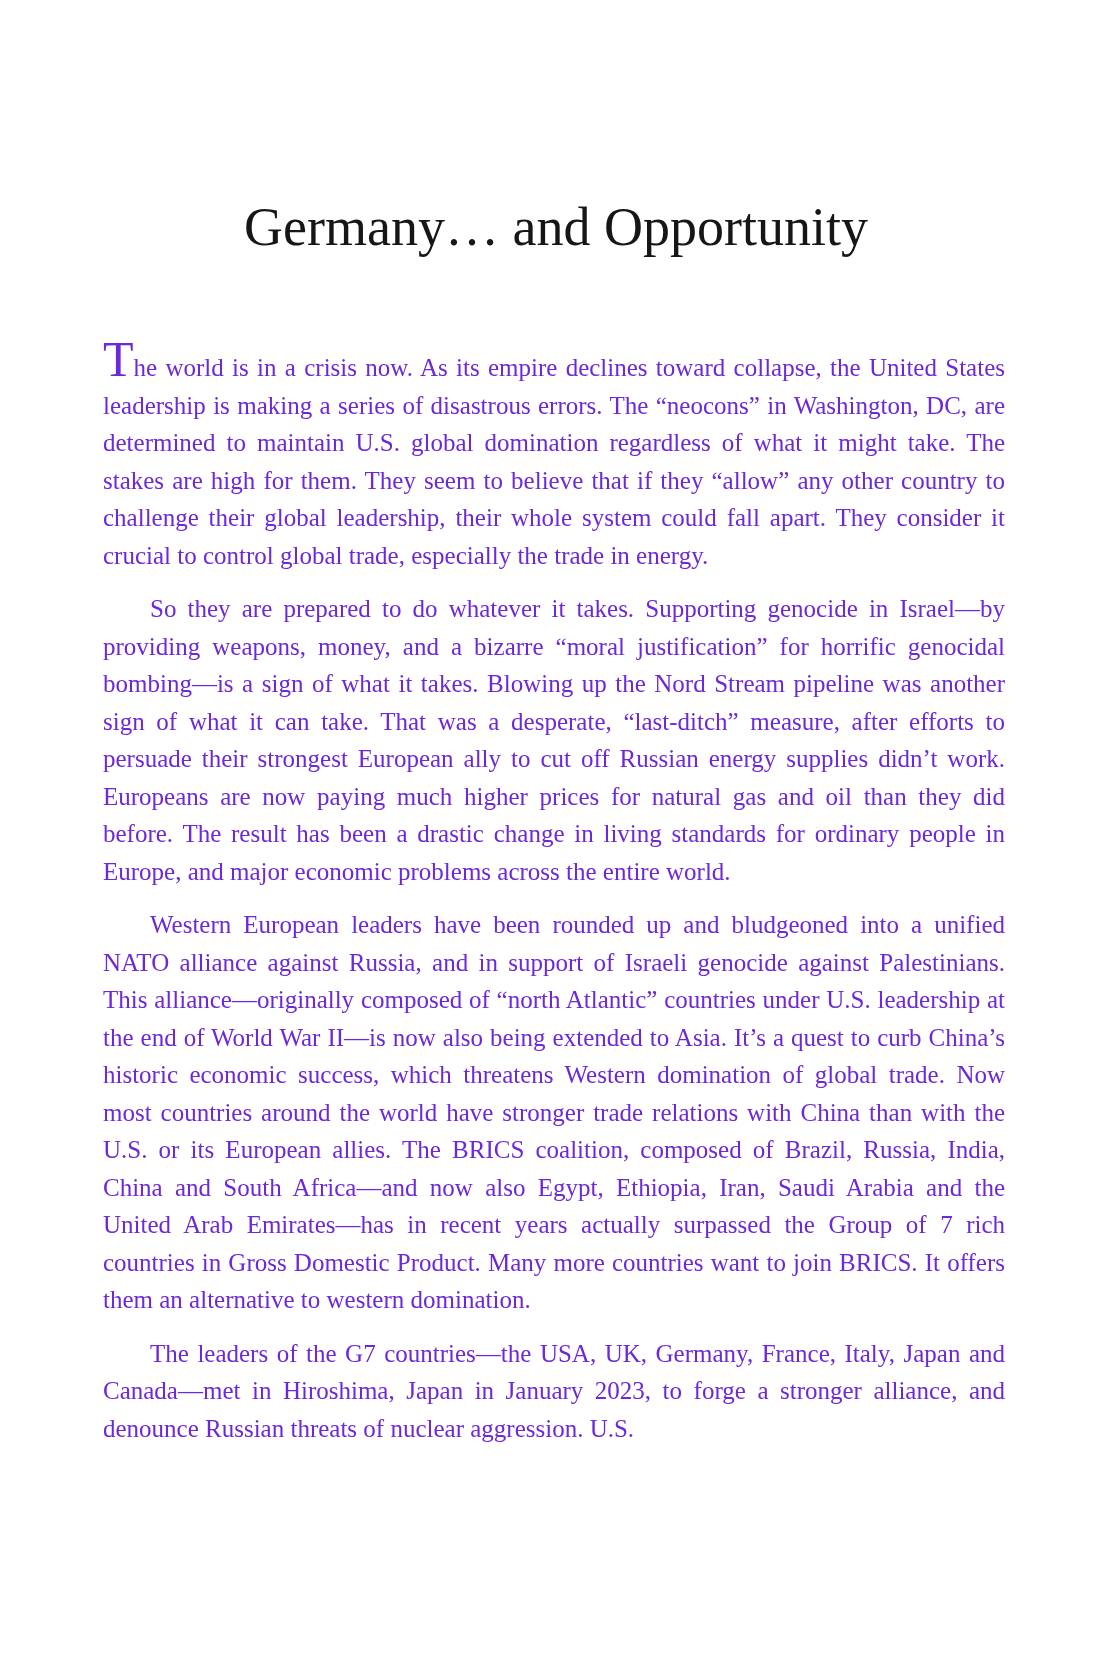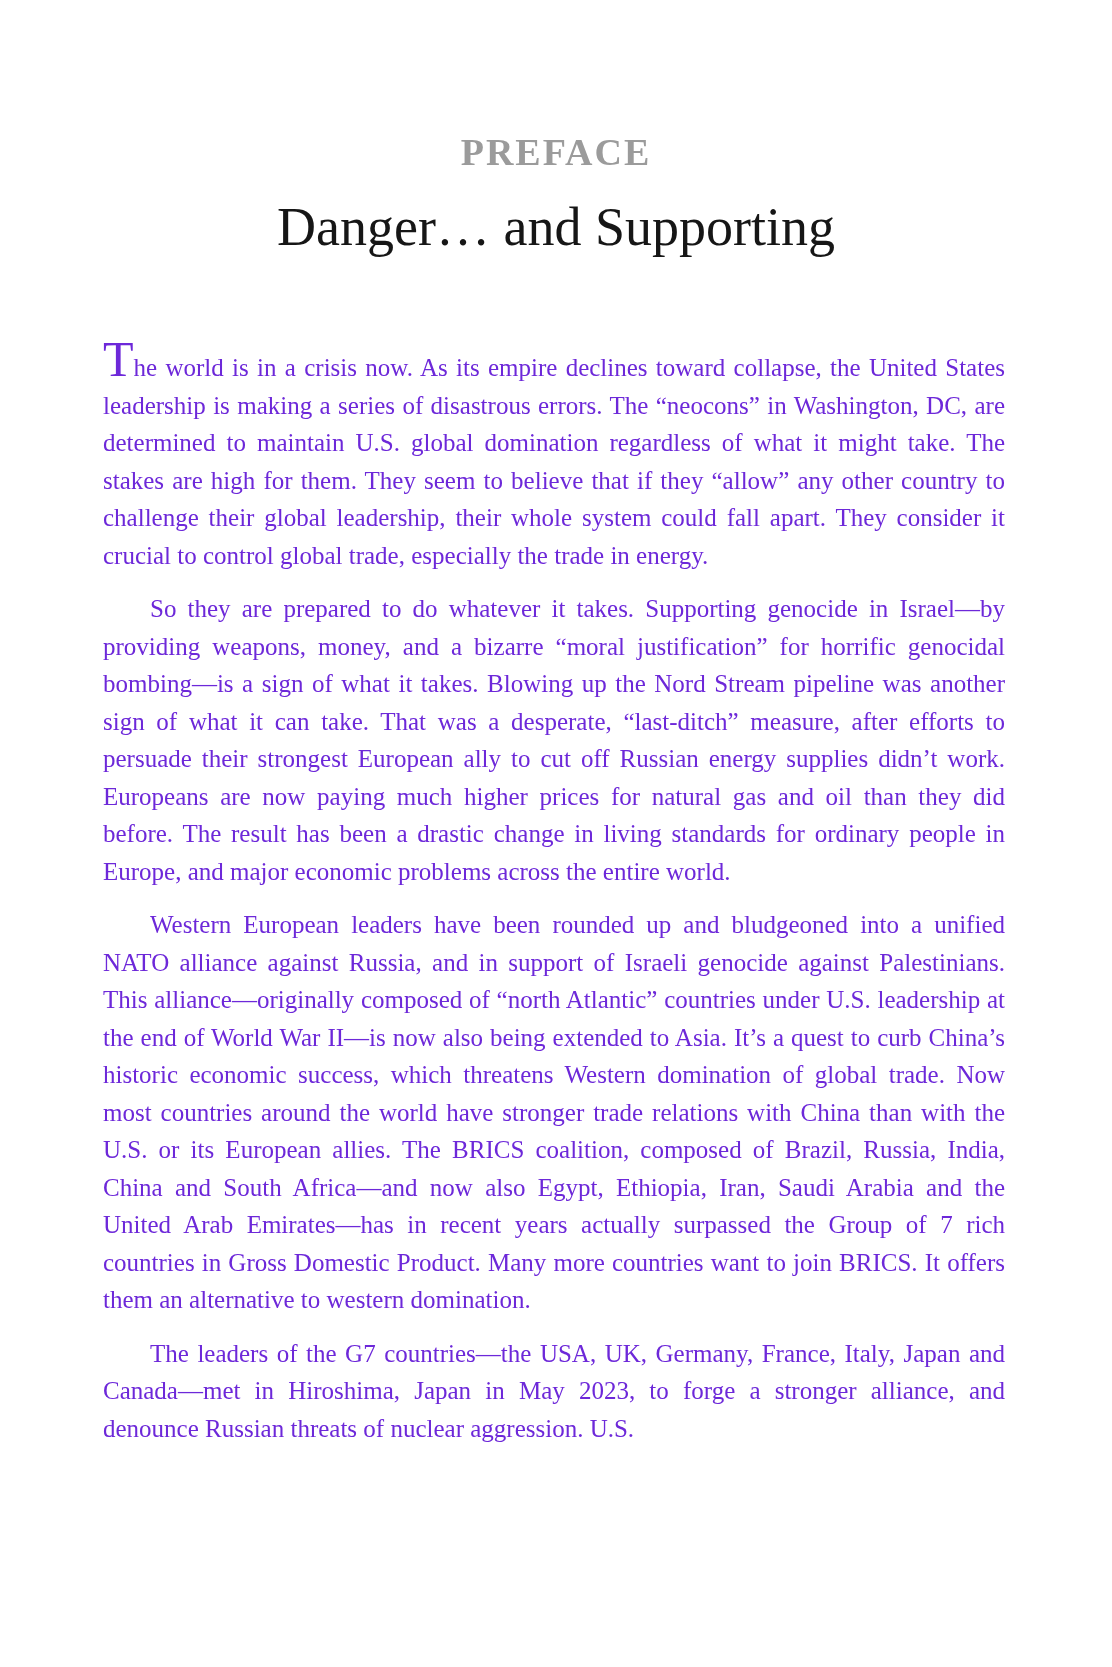"PREFACE" div.kicker { html: <div>PREFACE</div> -> none }
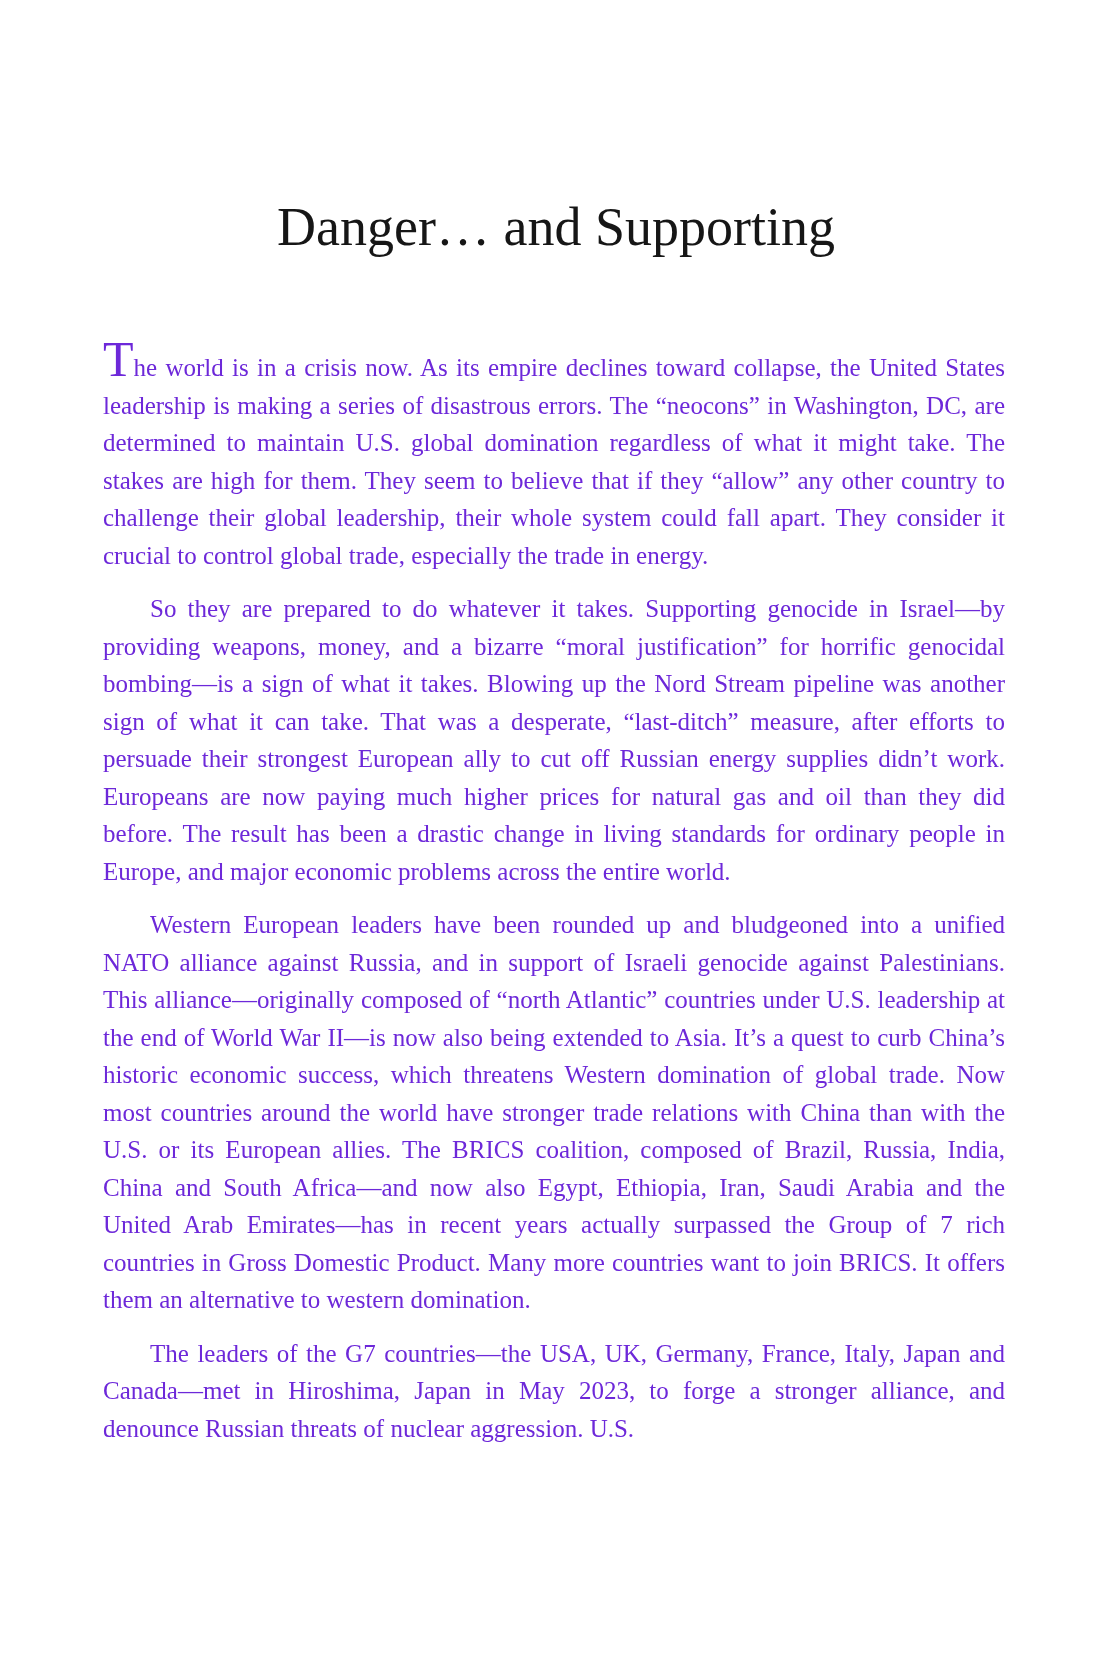"Danger… and Supporting" h1.title { text: Danger… and Supporting -> Germany… and Opportunity }
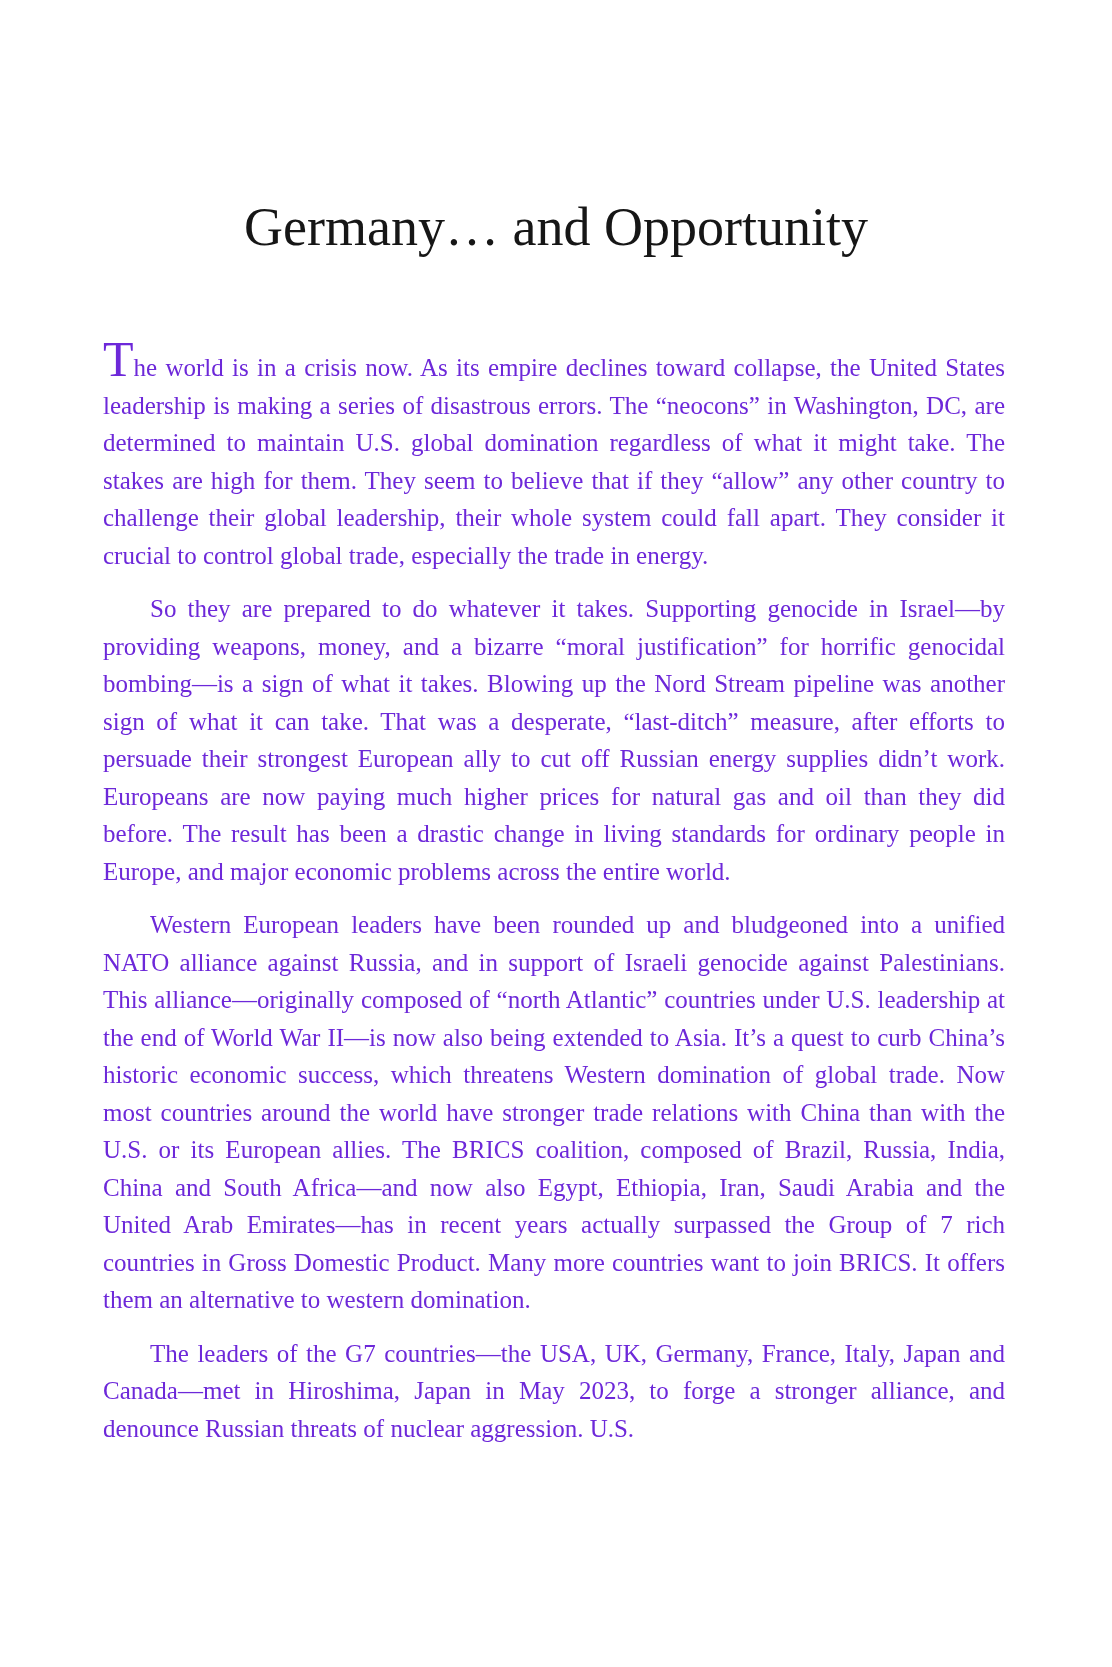"The leaders of the G7" p.para { text: May -> January }
